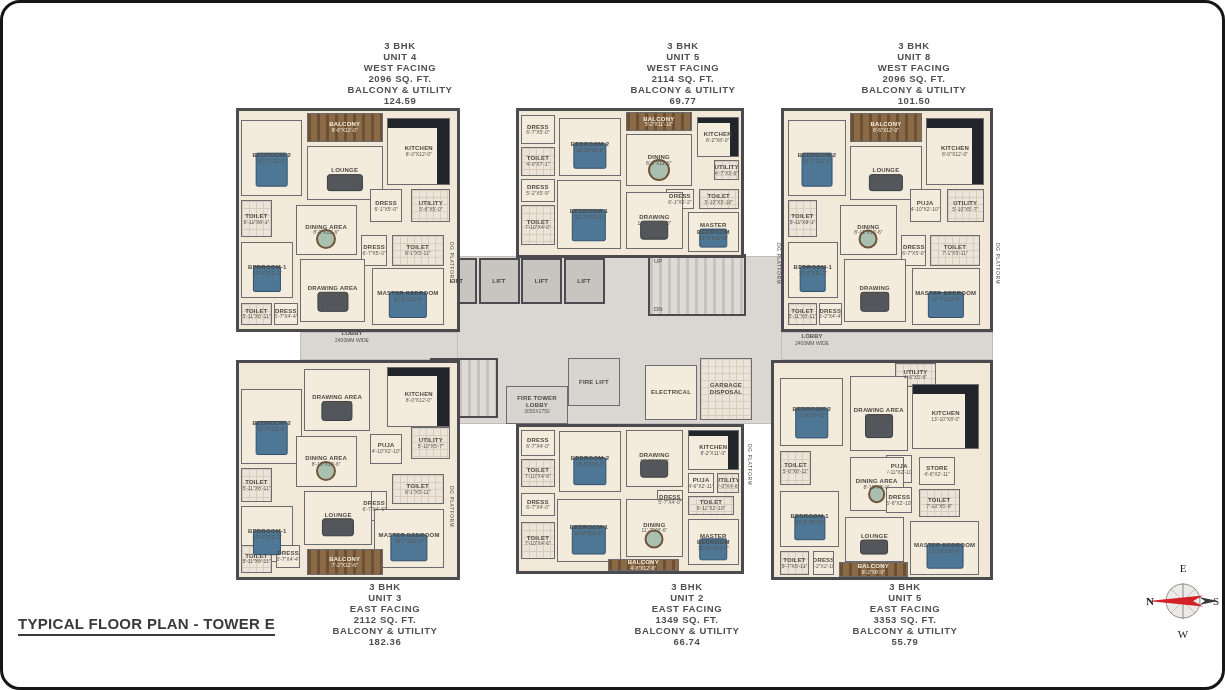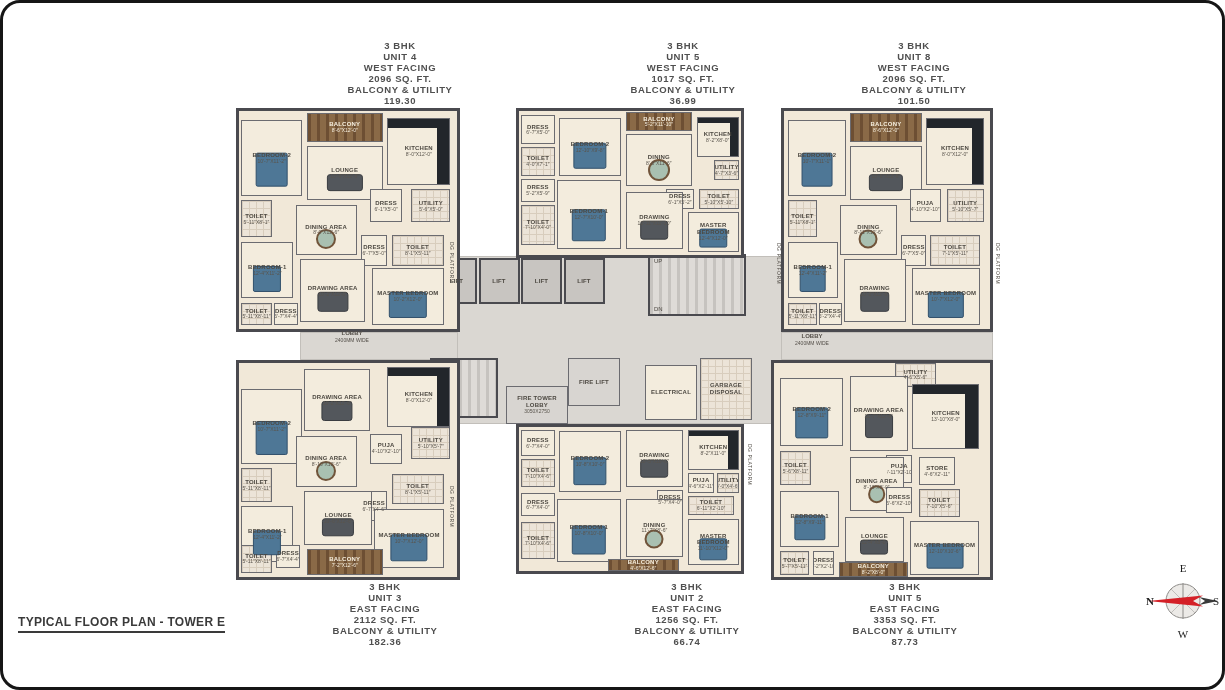"1017 SQ. FT." div { text: 1017 -> 2114 }
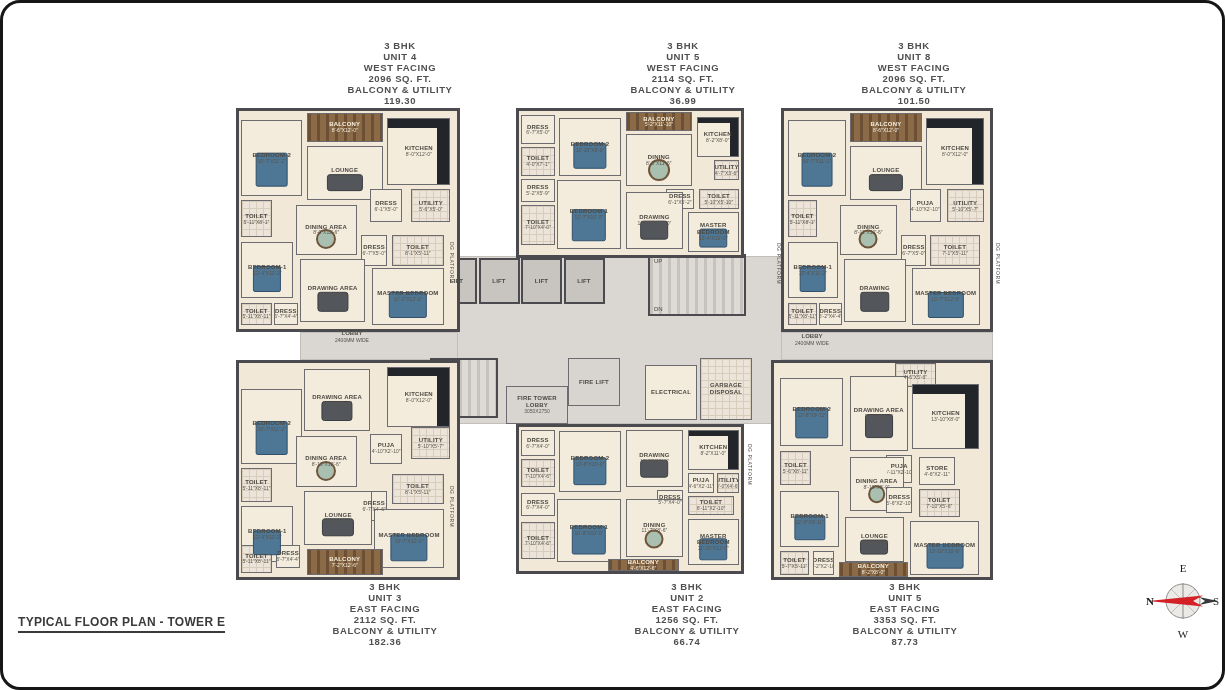"119.30" div { text: 119.30 -> 124.59 }
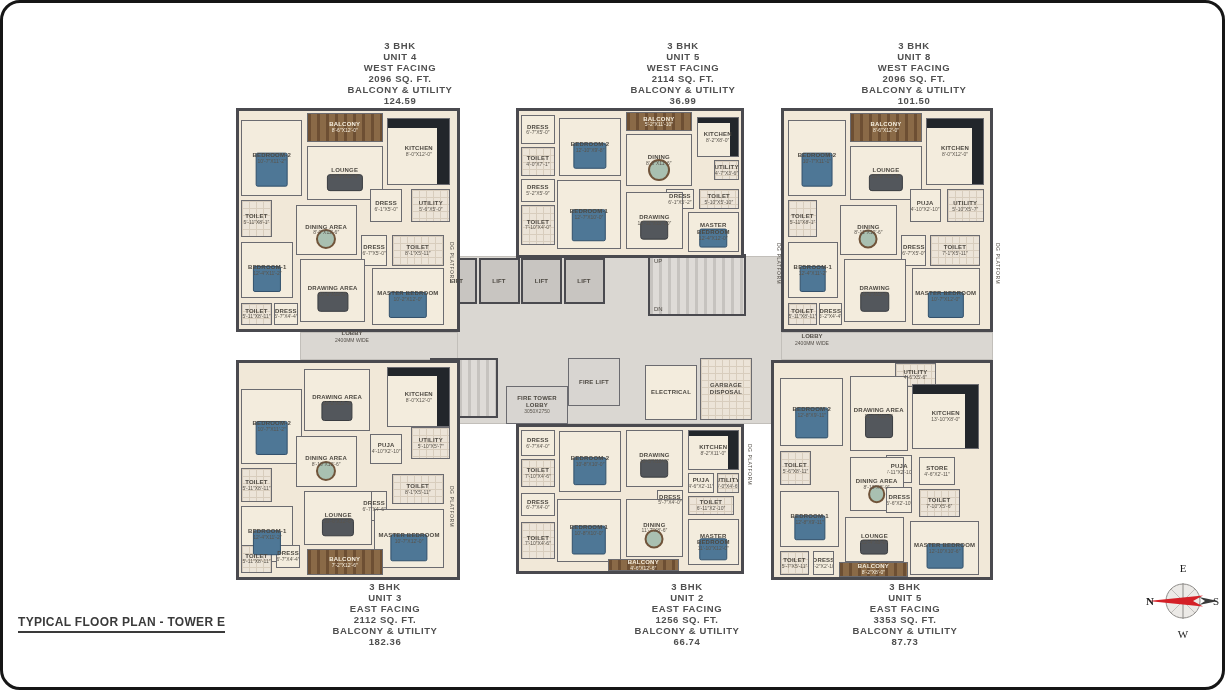"36.99" div { text: 36.99 -> 69.77 }
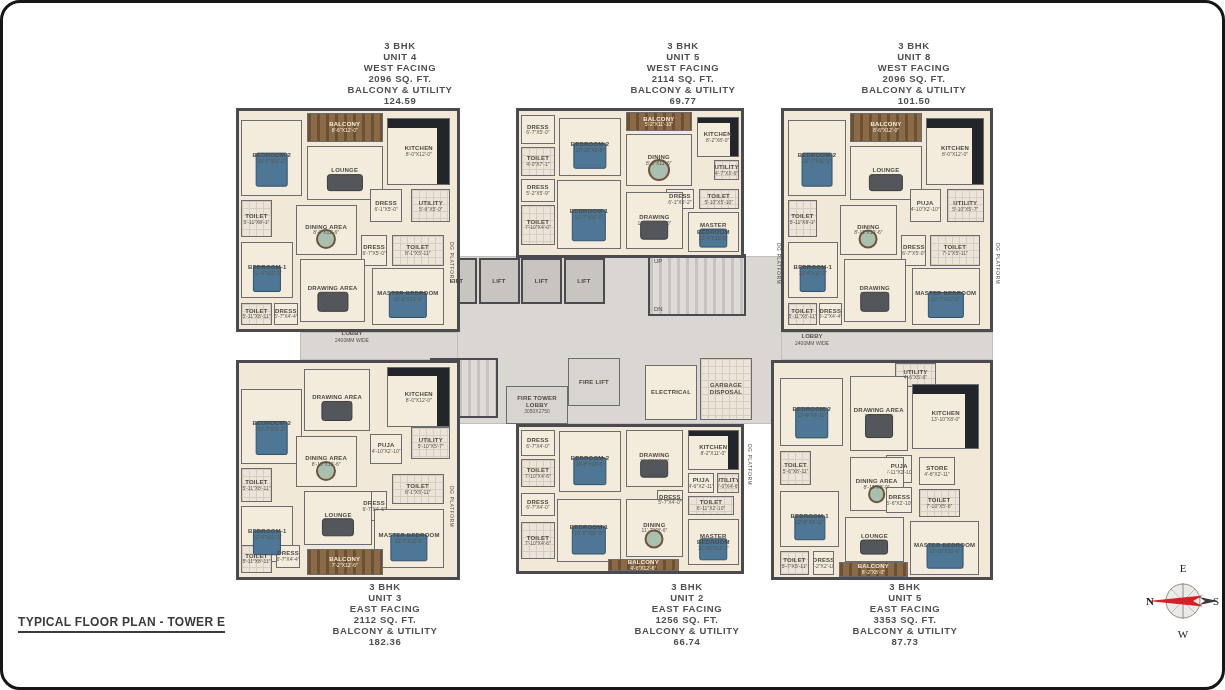"TYPICAL FLOOR PLAN - TOWER" .plan-title { font-size: 12px -> 15px }
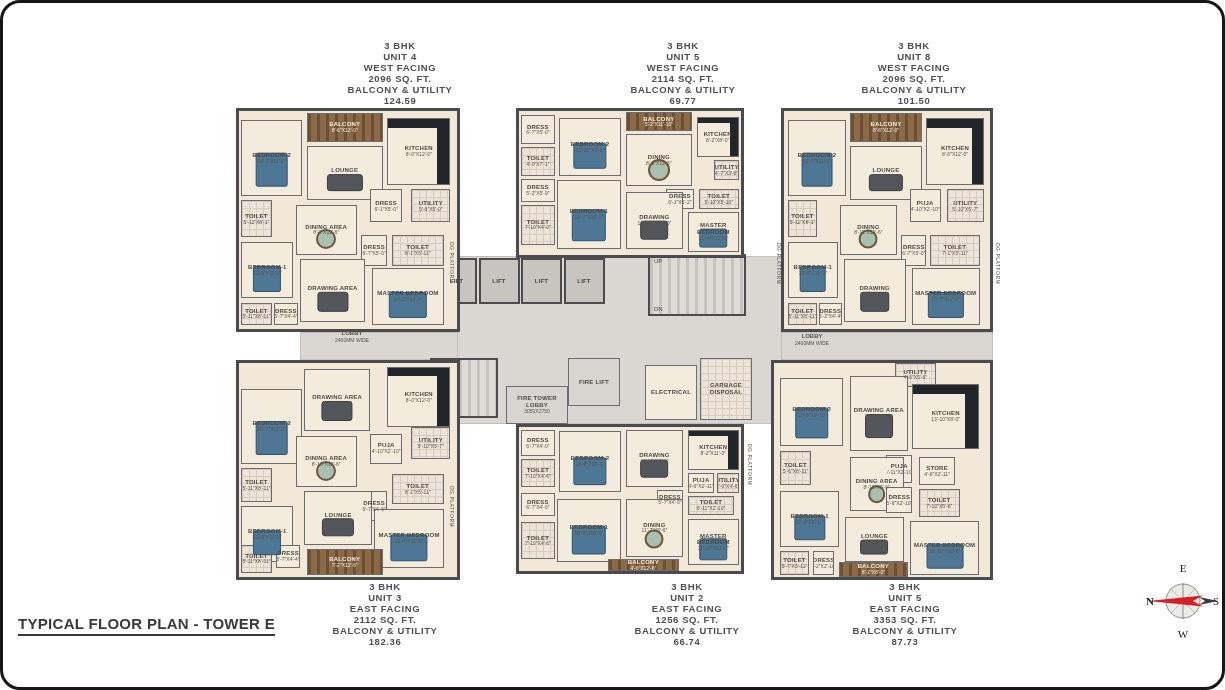"1256 SQ. FT." div { text: 1256 -> 1349 }
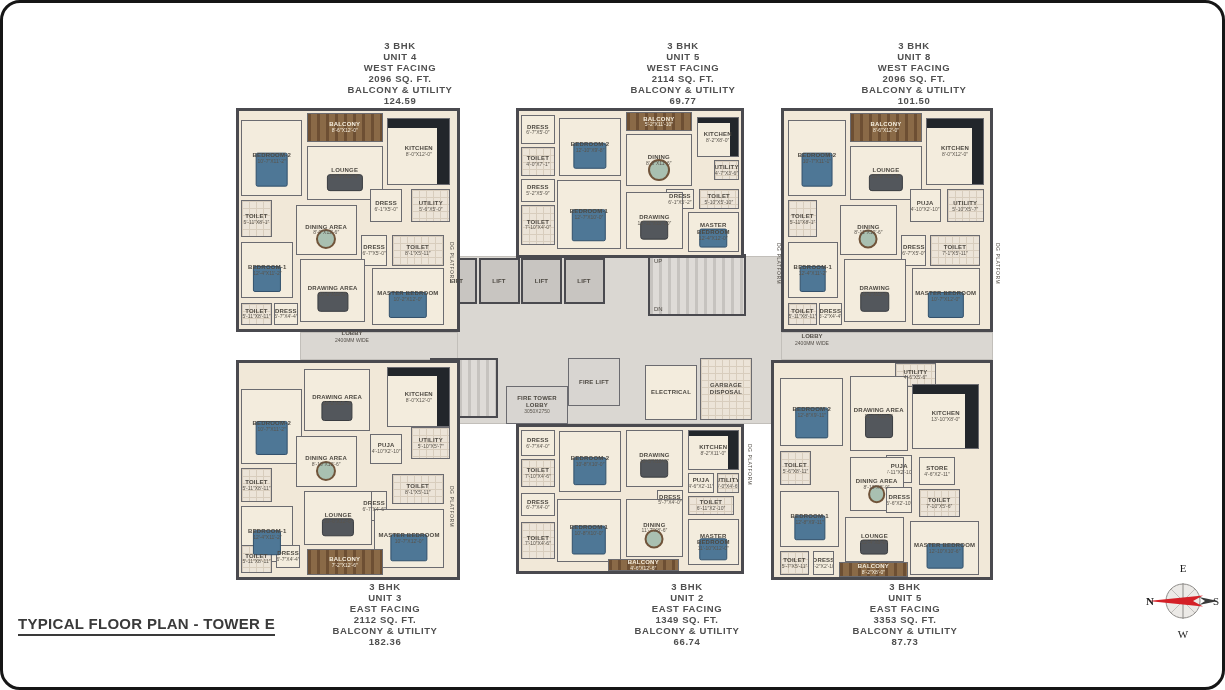"87.73" div { text: 87.73 -> 55.79 }
